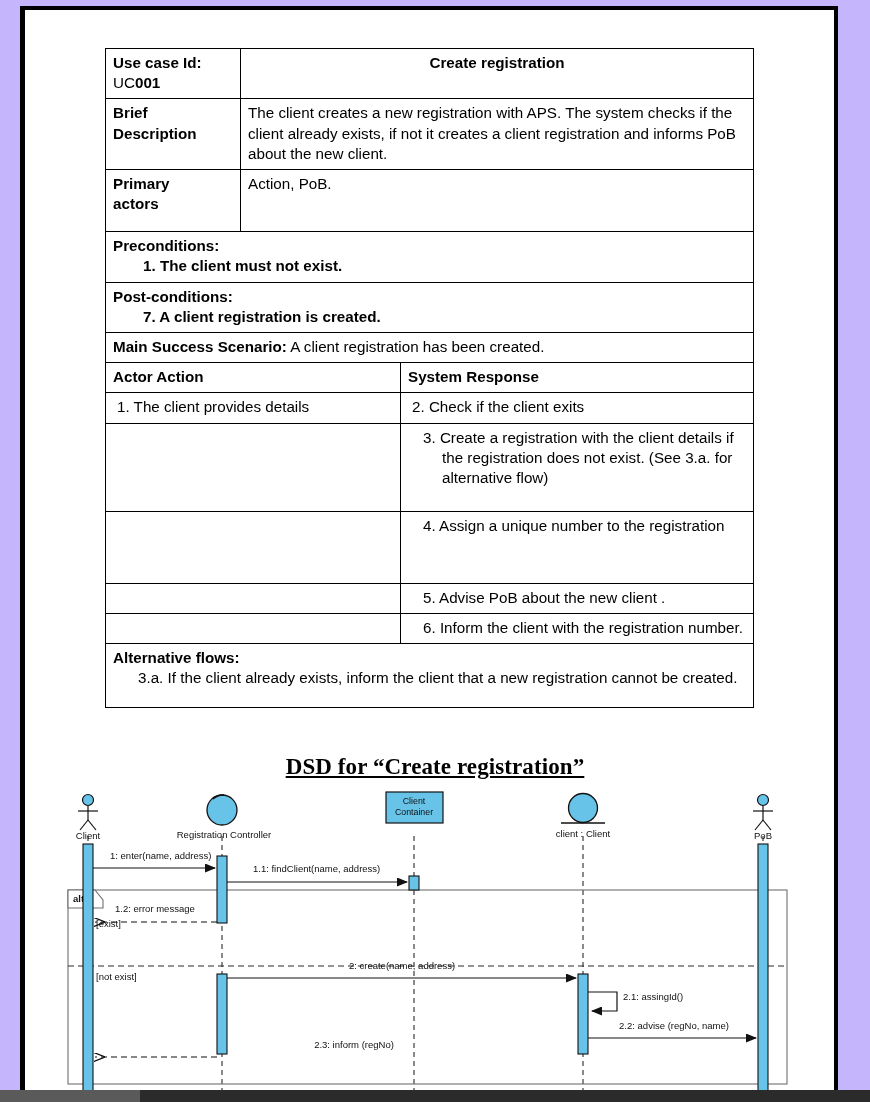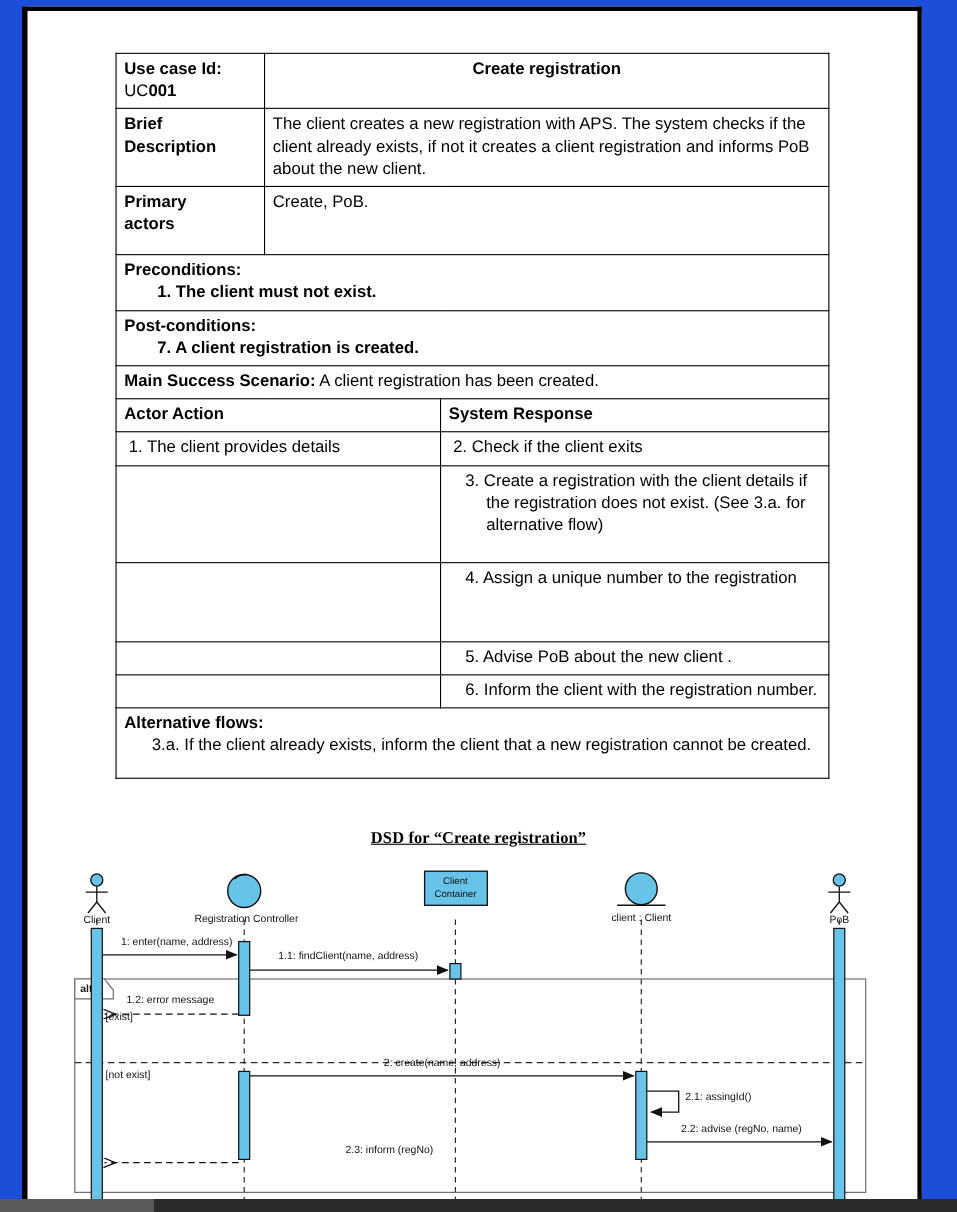"Use case Id:" #page { background: #1d4ed8 -> #c4b5fd }
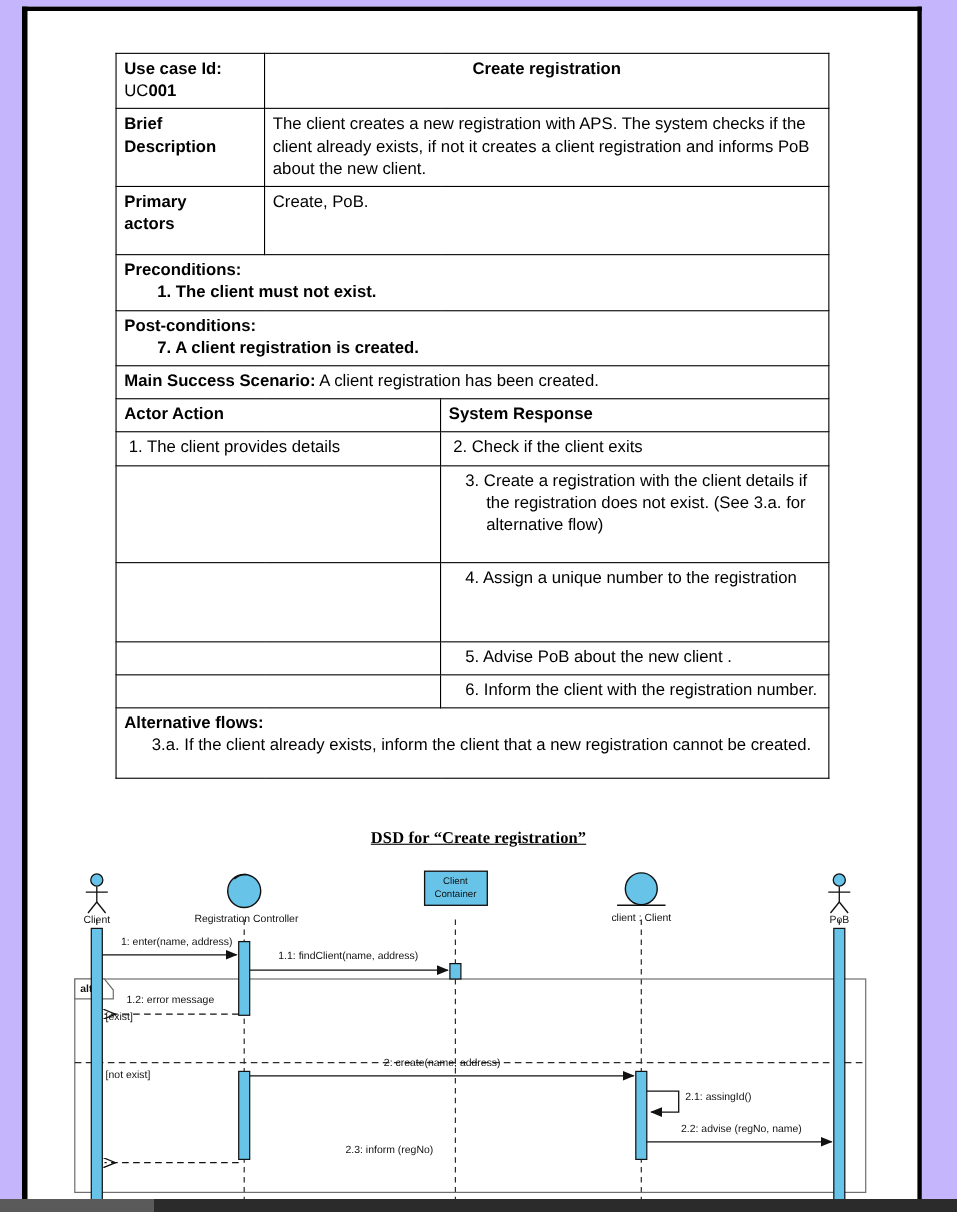"Create, PoB." td { text: Create -> Action }
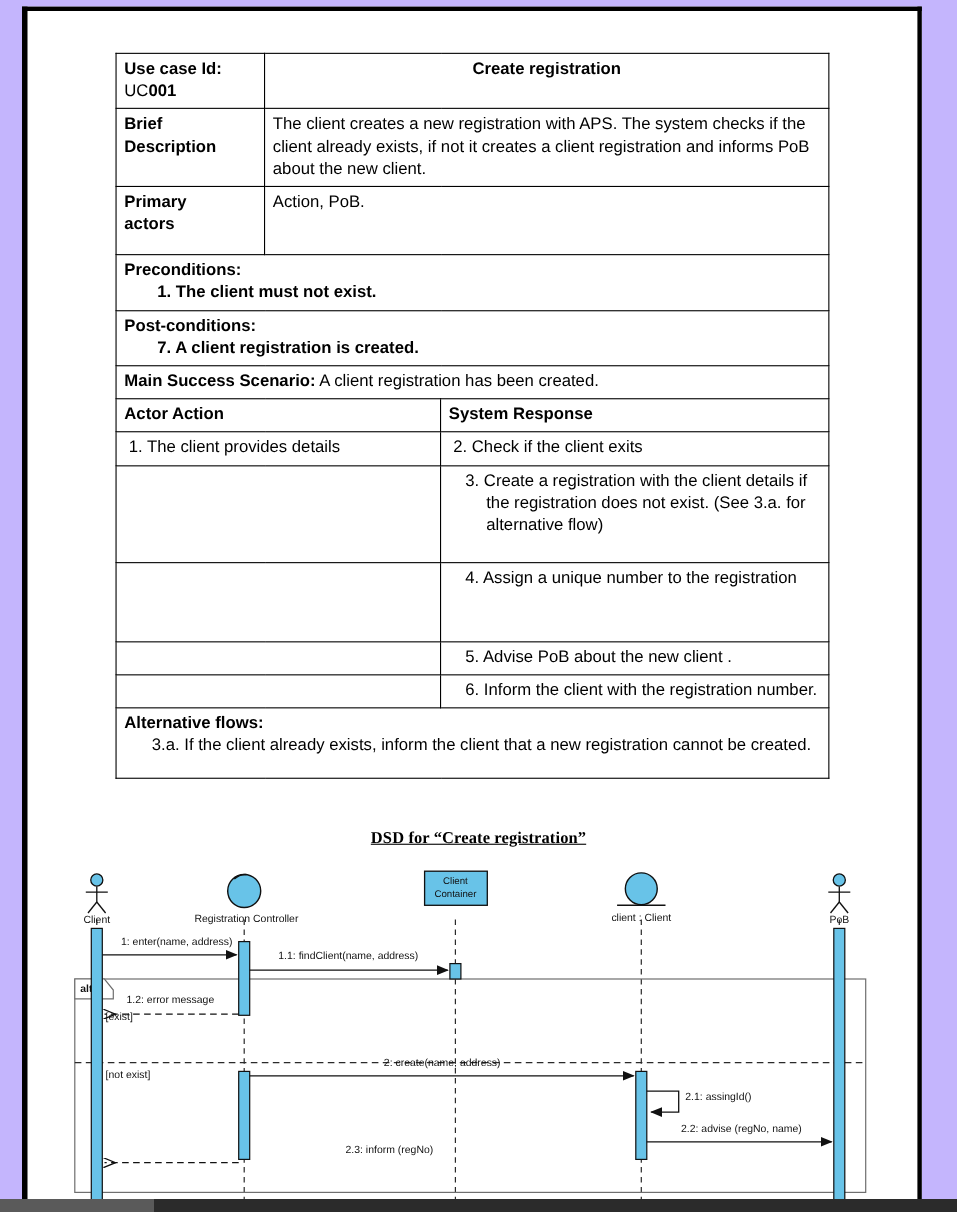"DSD for “Create registration”" #dsd-title { font-size: 15px -> 23px }
